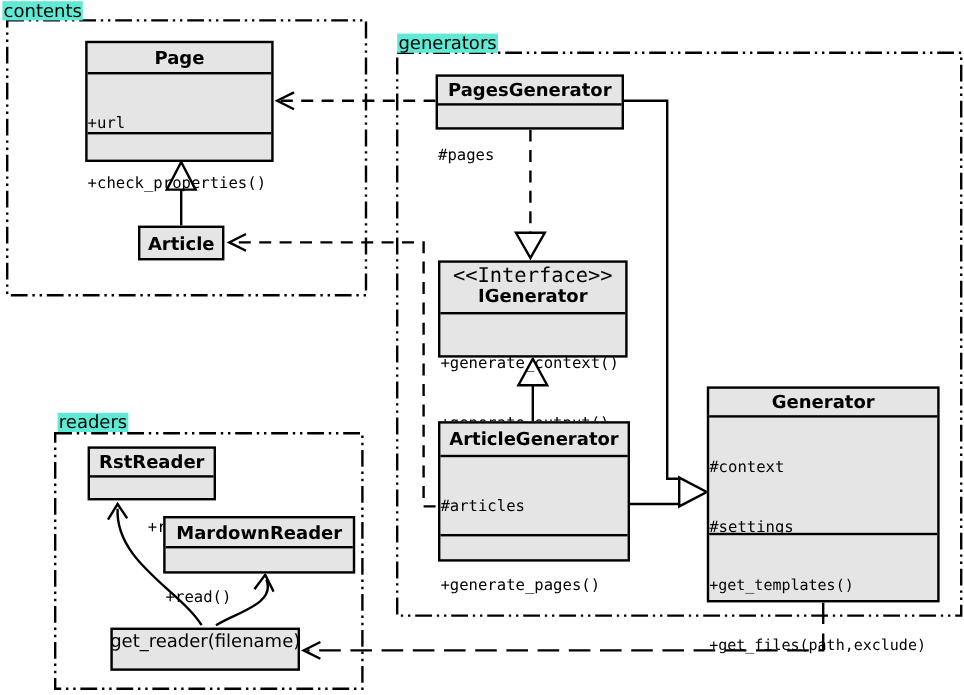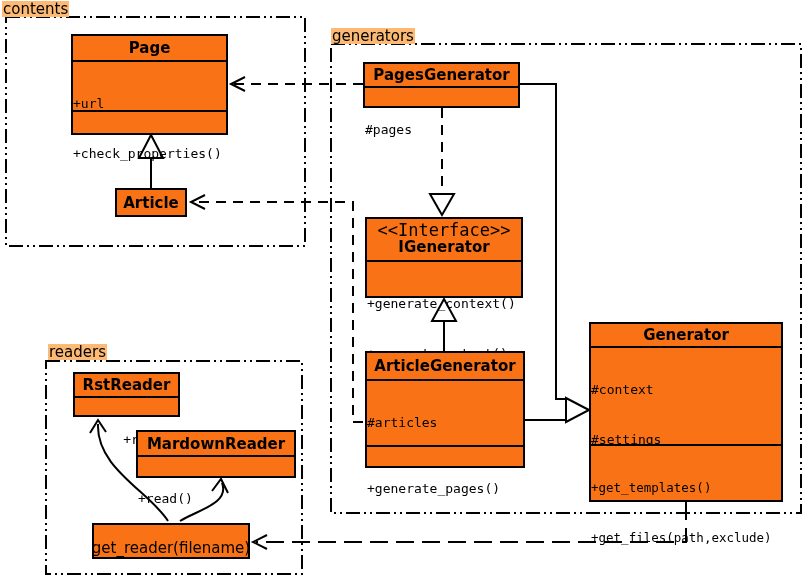"contents" .pkg-label { background: #fdba74 -> #5eead4 }
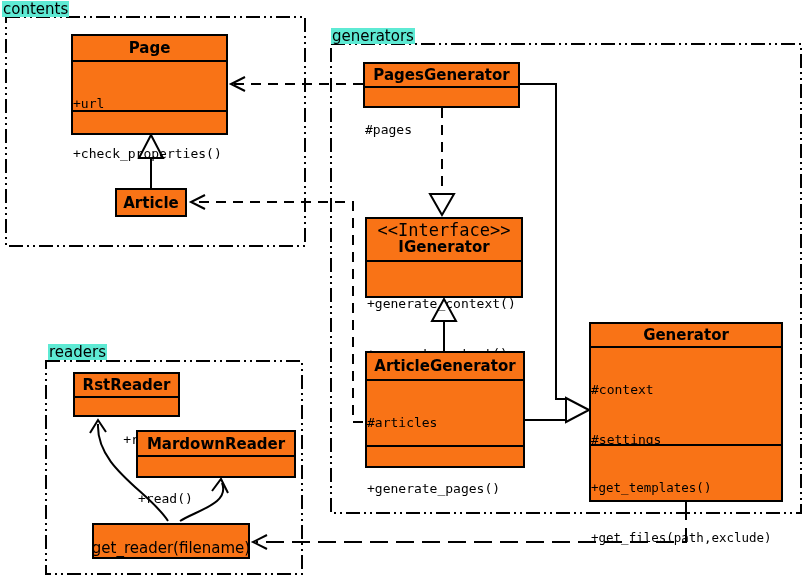"Page" .cls { background: #f97316 -> #e5e5e5 }
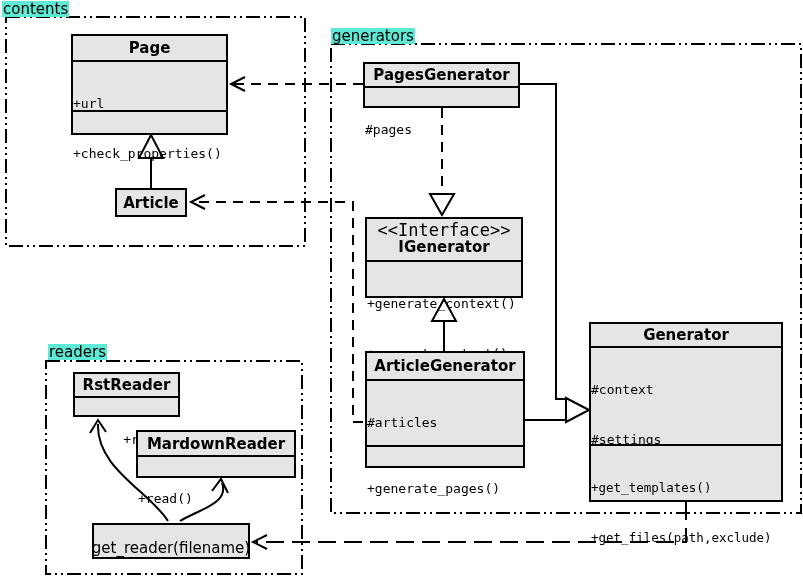"get_reader(filename)" .plainbox { align-items: flex-end -> flex-start }
